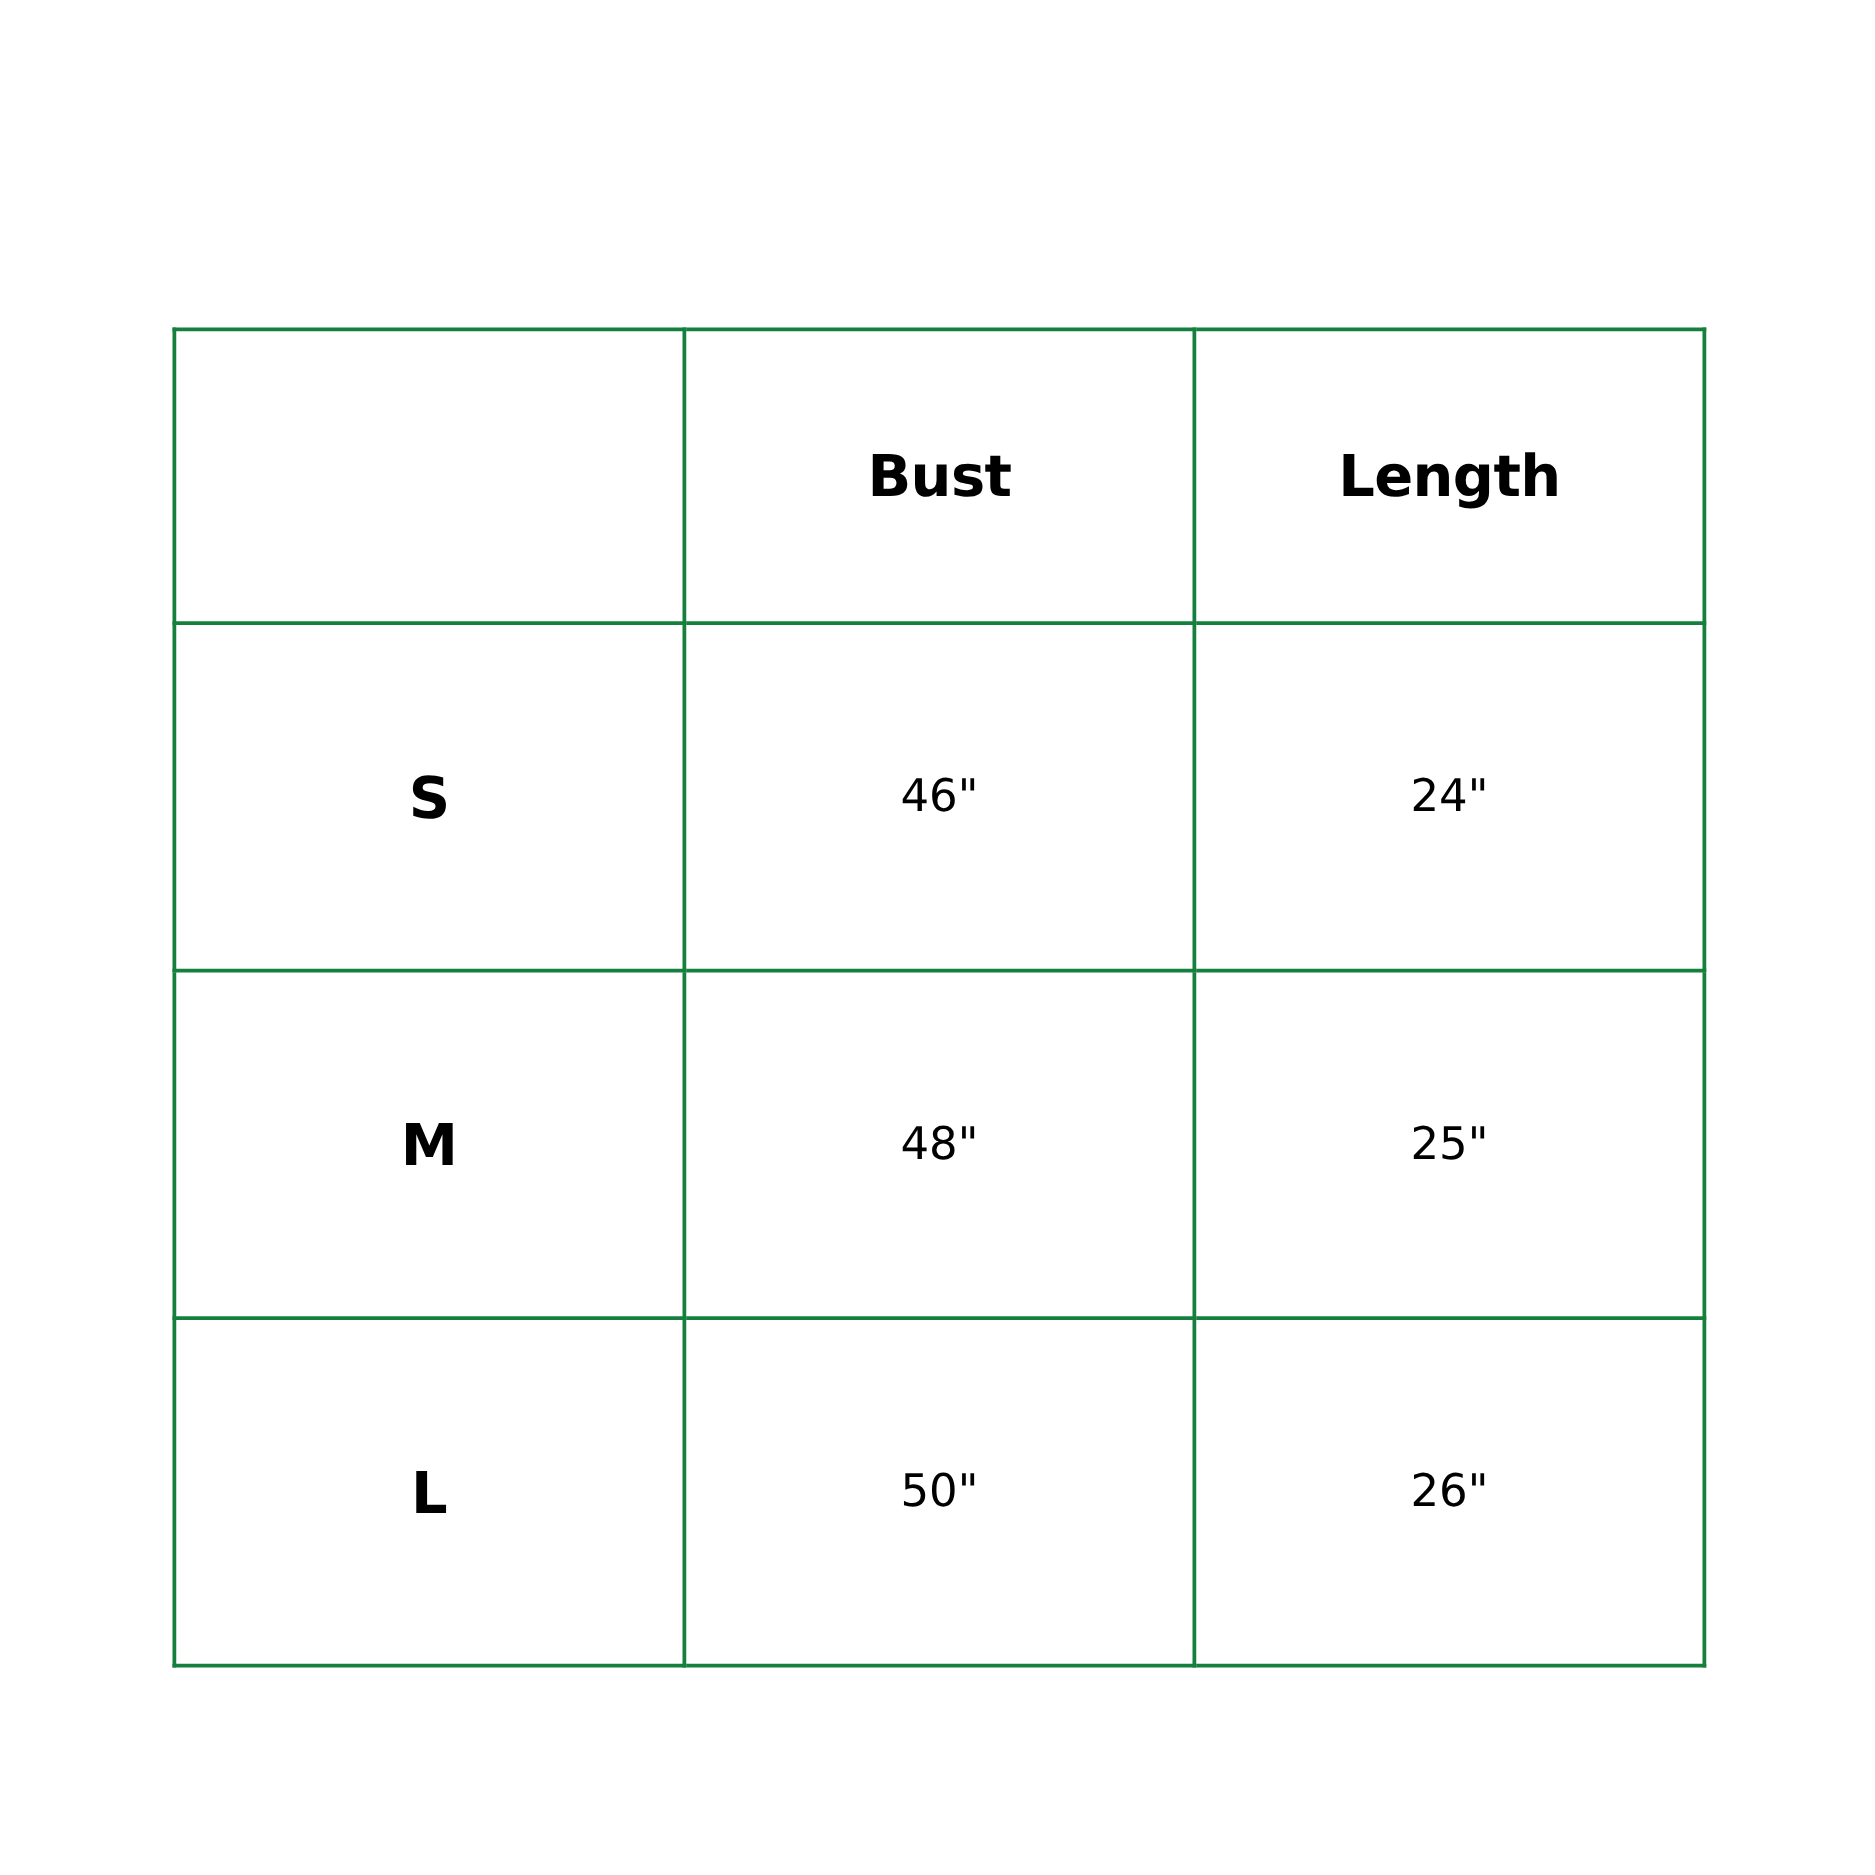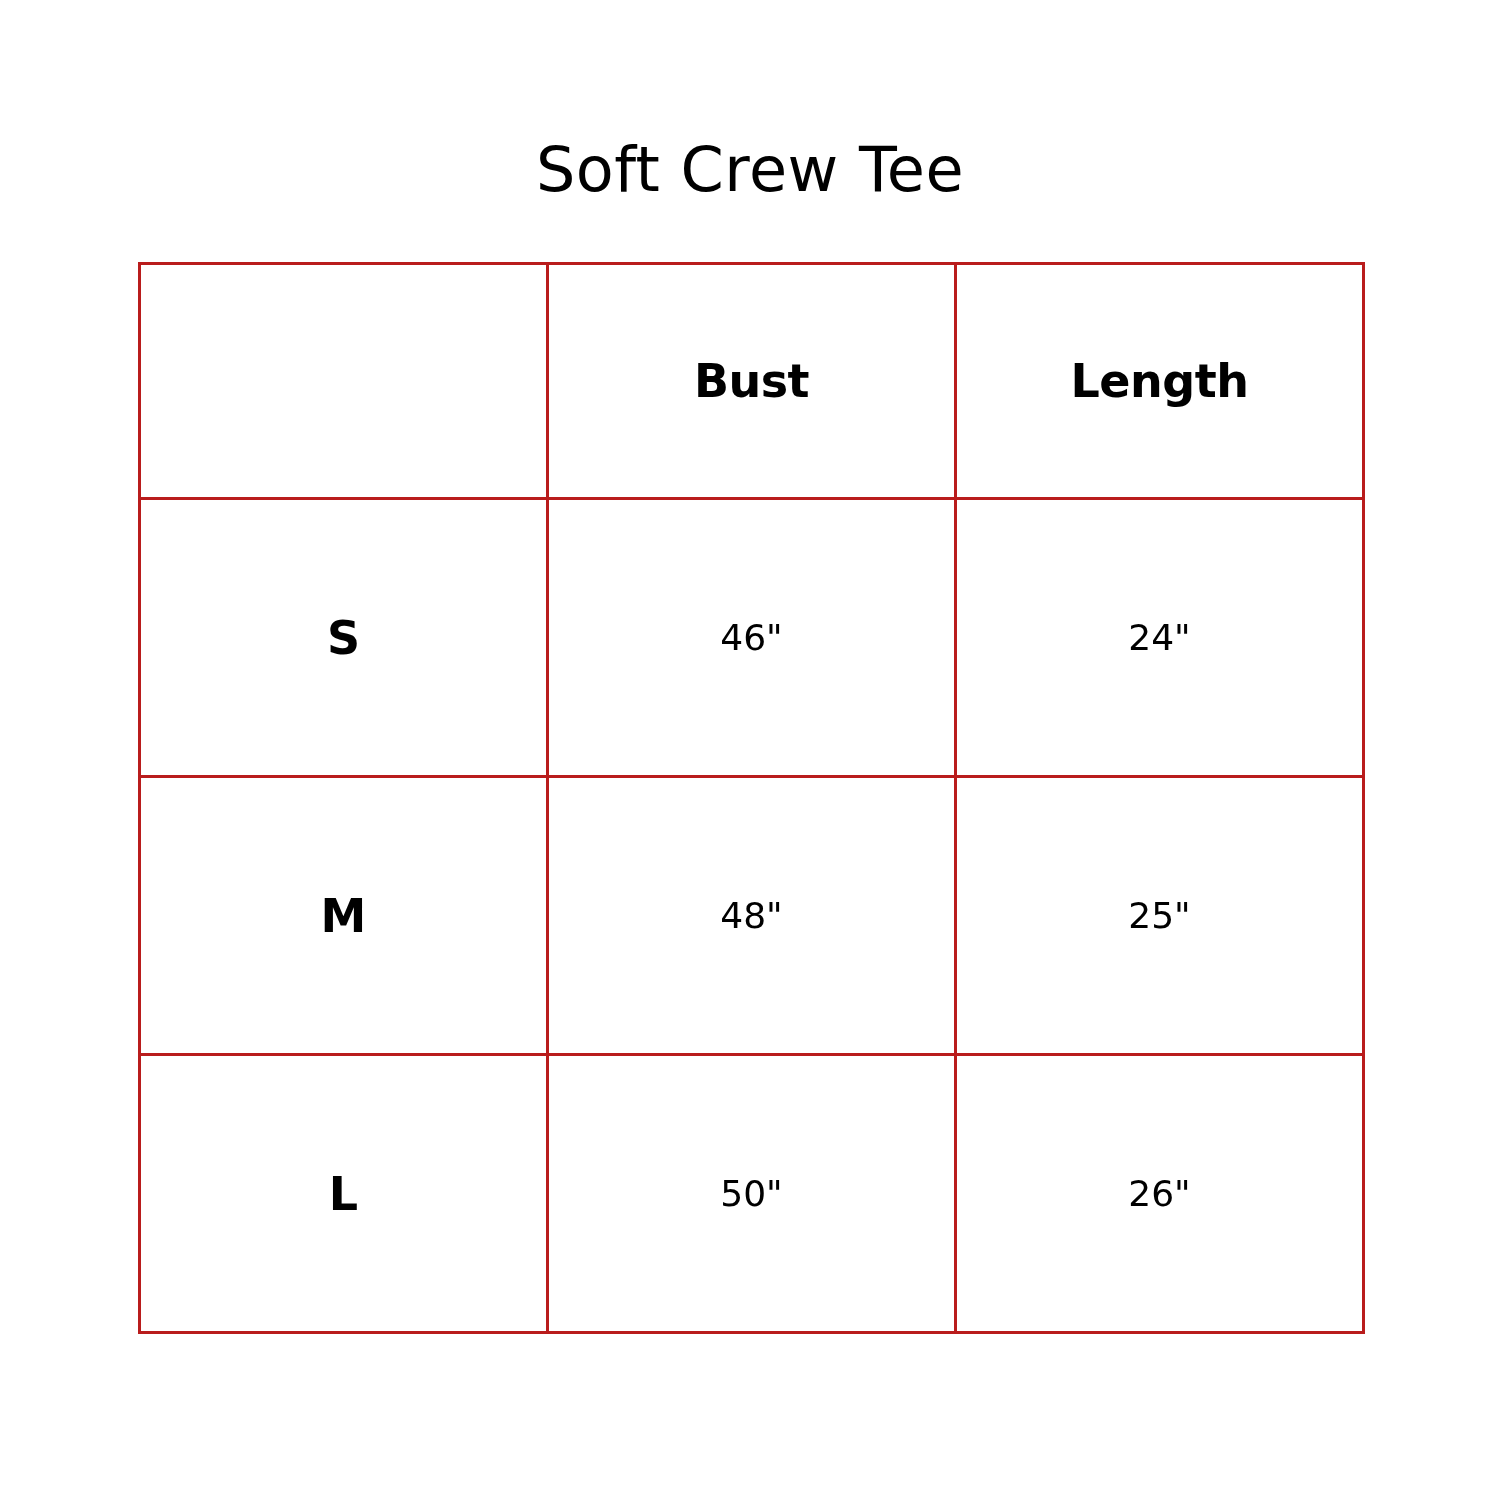"Soft Crew Tee" div.title { html: <div>Soft Crew Tee</div> -> none }
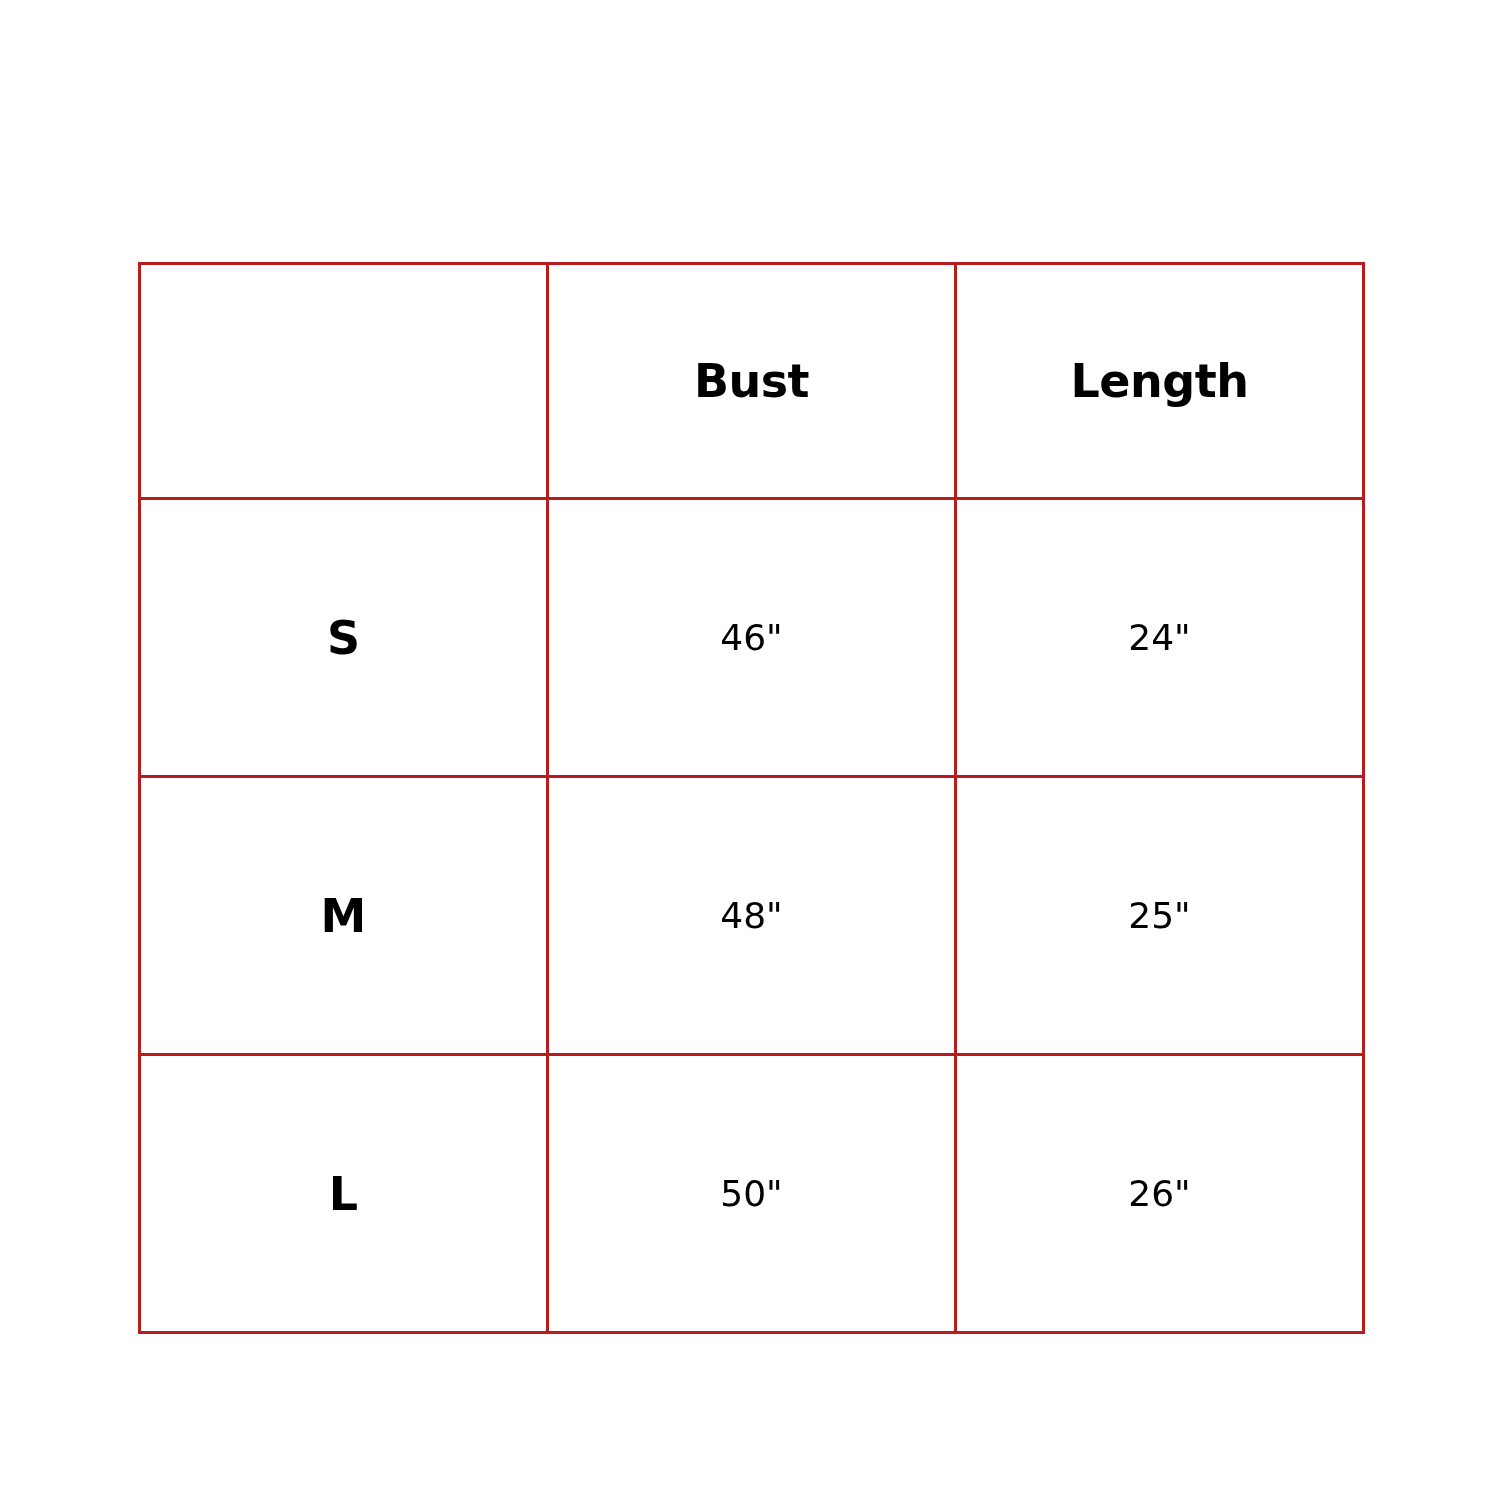"Bust" .size-table td, .size-table th { border: 3px solid #b91c1c -> 3px solid #15803d }
